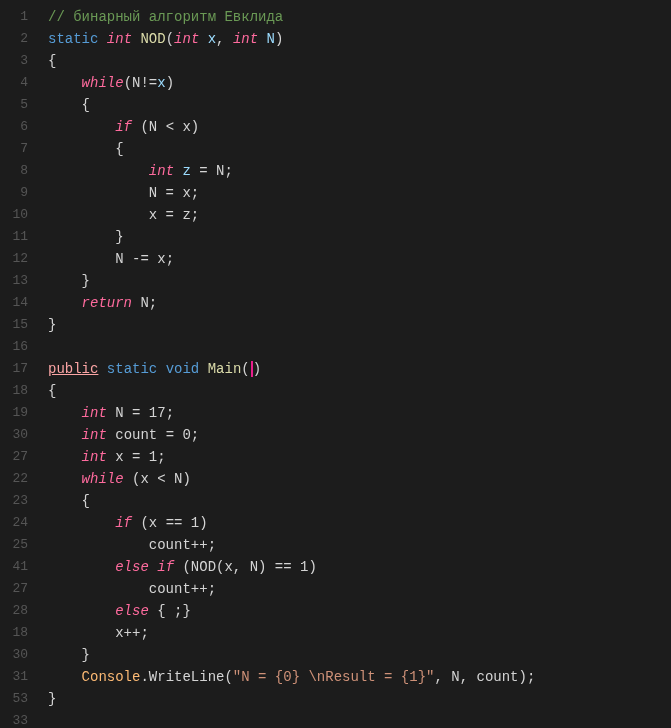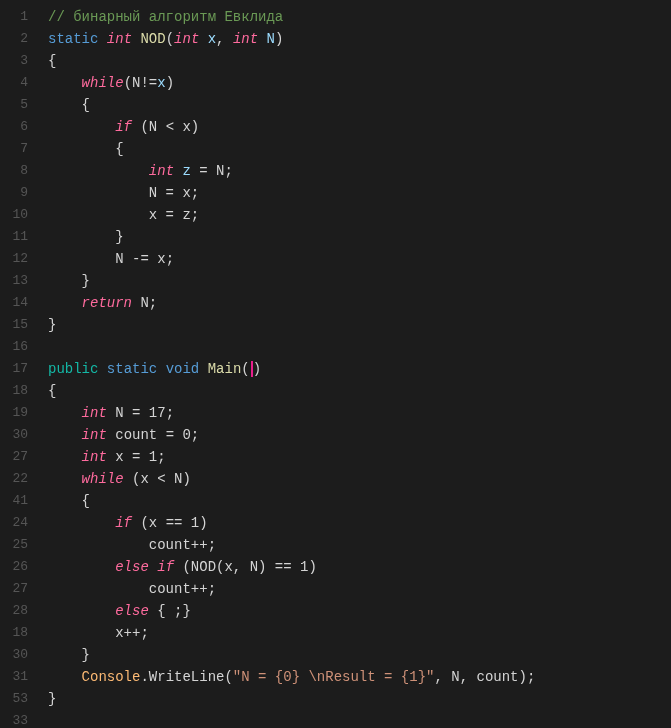"public" .public-kw { color: #14b8a6 -> #fca5a5; text-decoration: none -> underline }
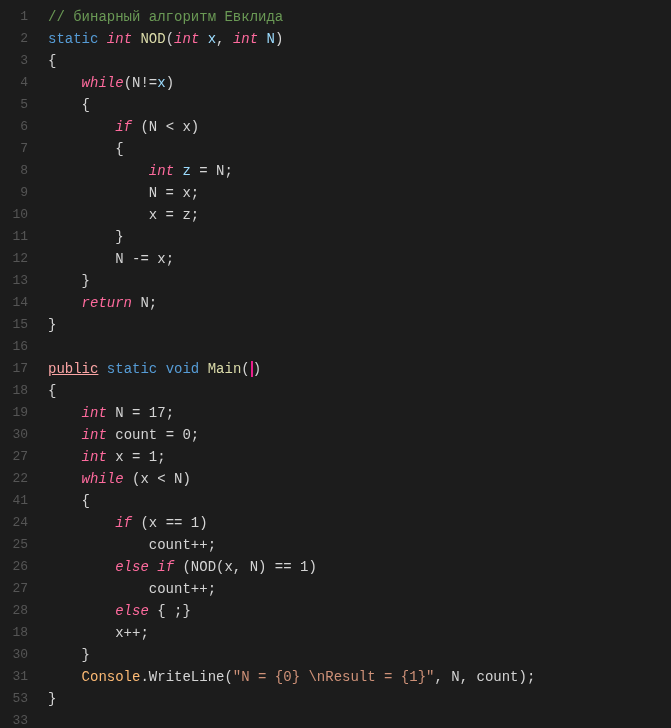"41" span.line-number { text: 41 -> 23 }
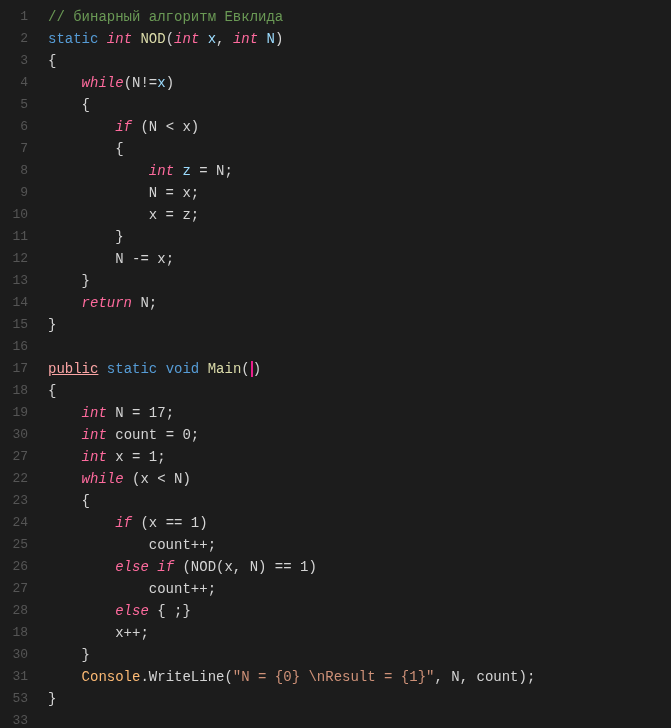"26" span.line-number { text: 26 -> 41 }
